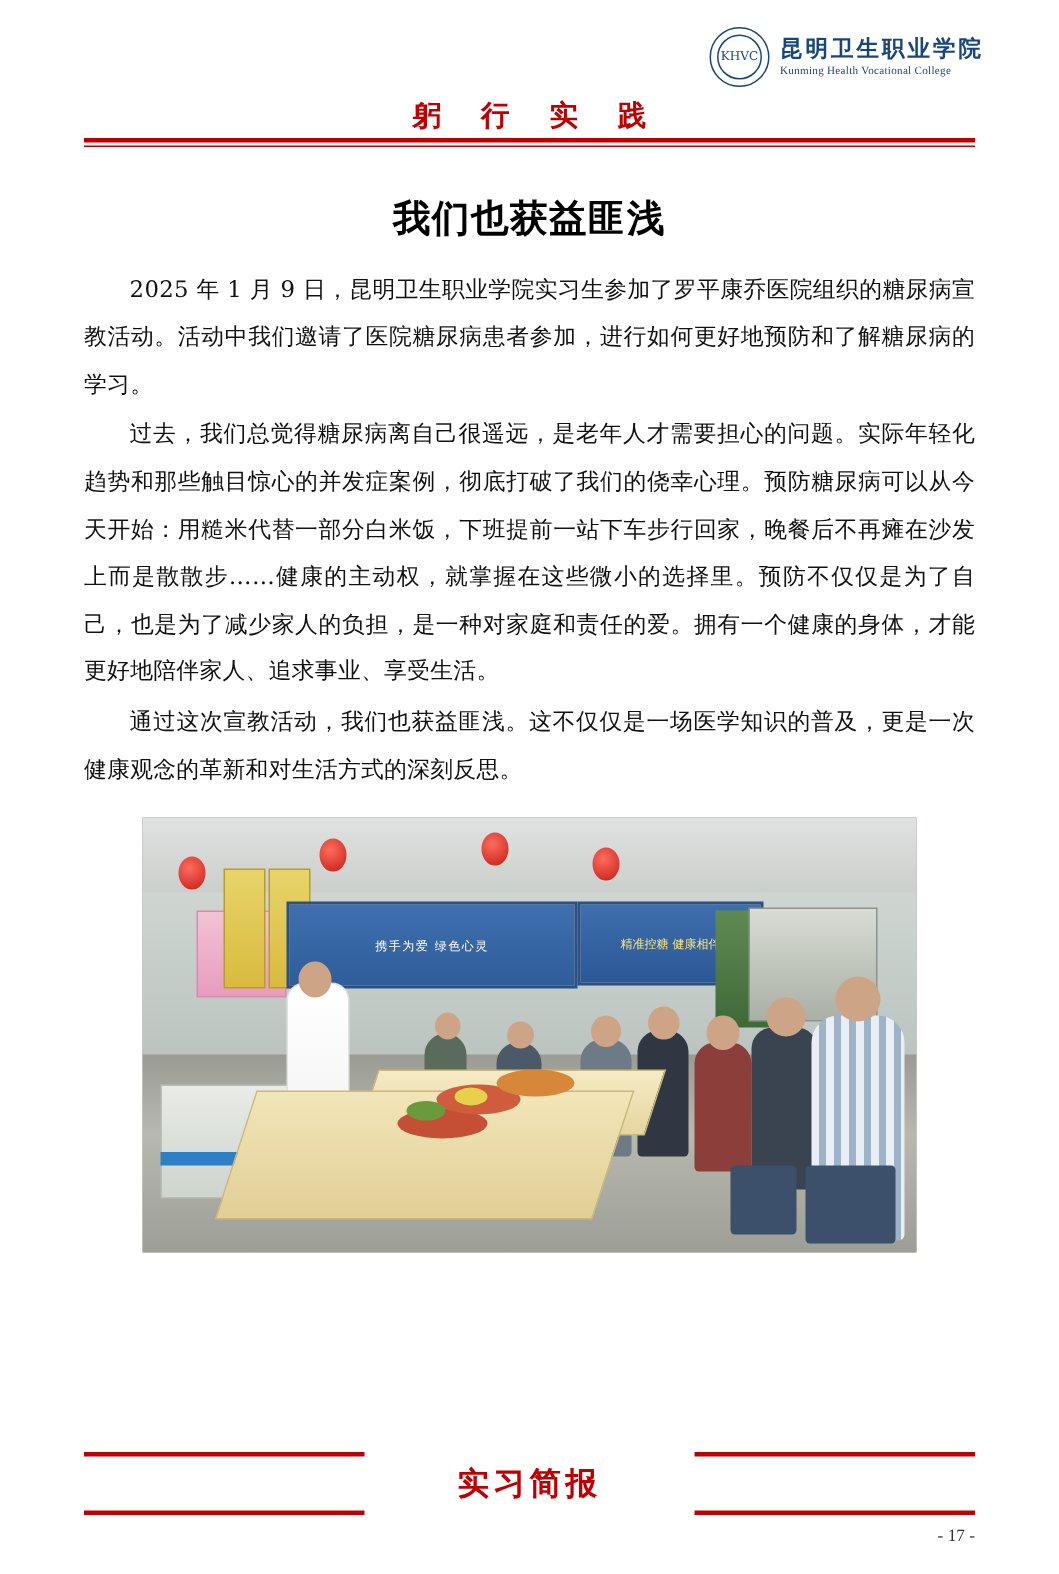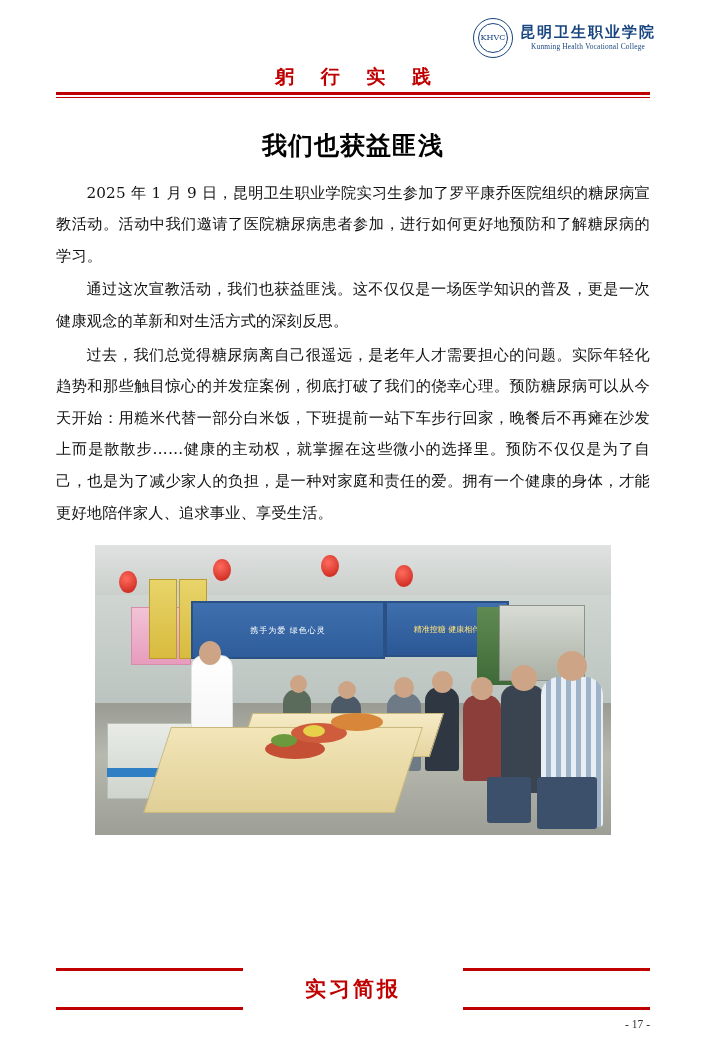"昆明卫生职业学院" .logo-text { align-items: center -> flex-start }
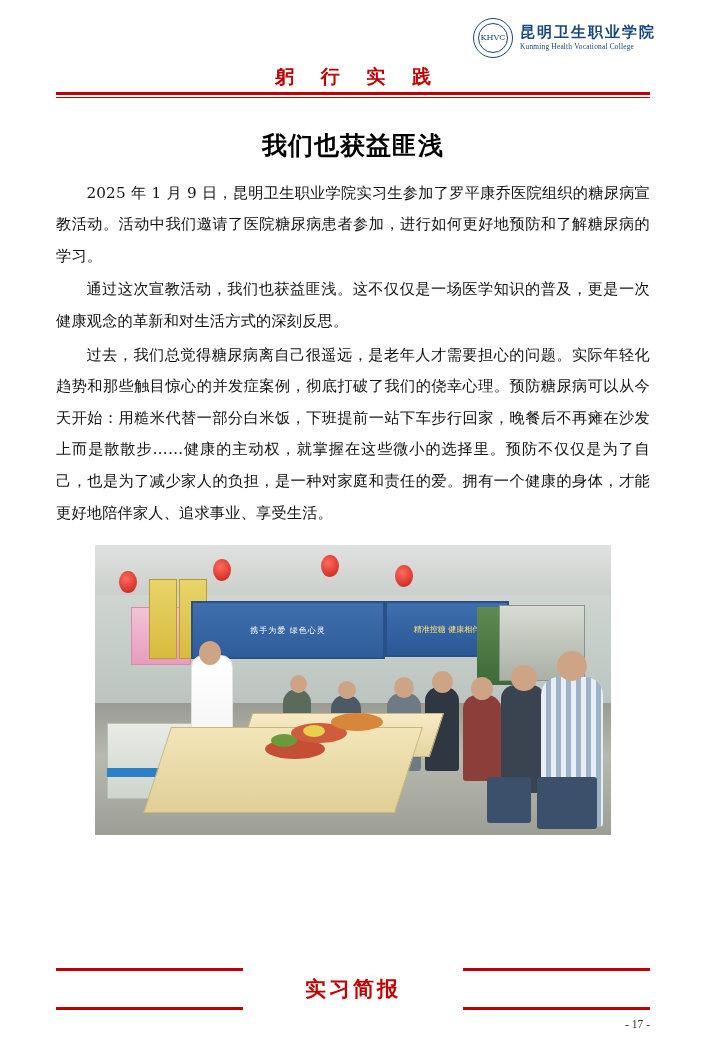"通过这次宣教活动，我们也获益匪浅。这不仅仅是一场医学知识的普及，更是一次健康观念" p { order: before "过去，我们总觉得糖尿病离自己很遥远，是老年人才需要担心的问题。实际年轻化趋势和那" -> after "过去，我们总觉得糖尿病离自己很遥远，是老年人才需要担心的问题。实际年轻化趋势和那" }
